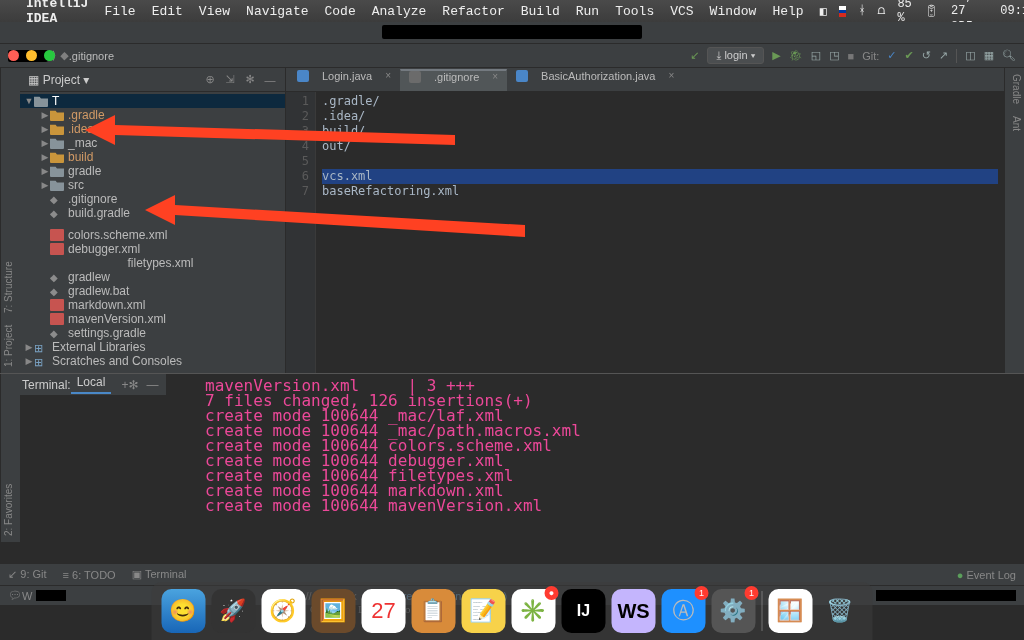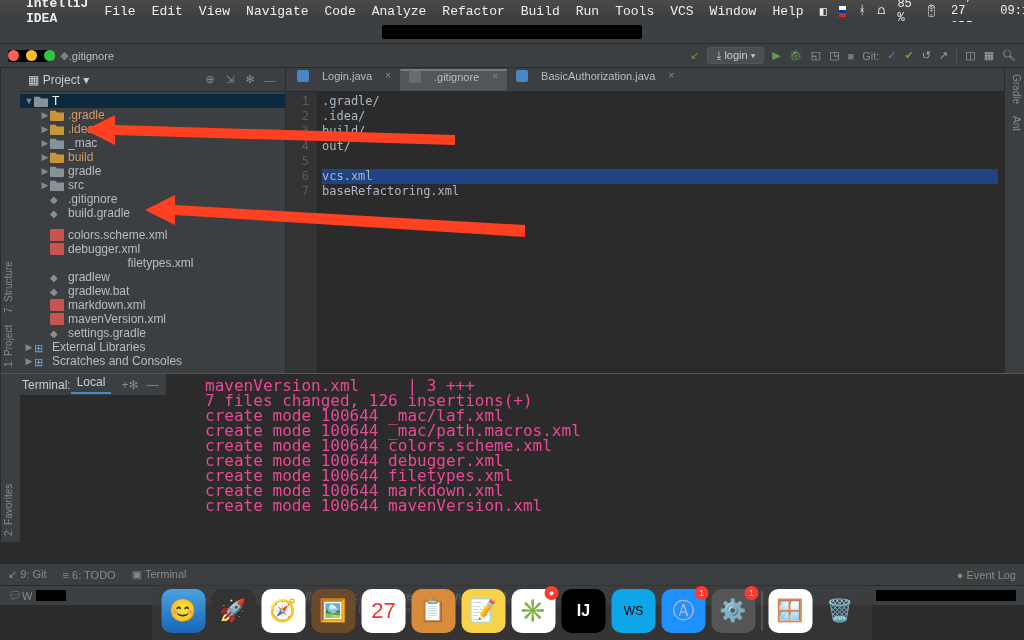"WS" div.app { background: #0ea5e9 -> #c4b5fd; font-size: 12px -> 20px; font-weight: normal -> bold }
